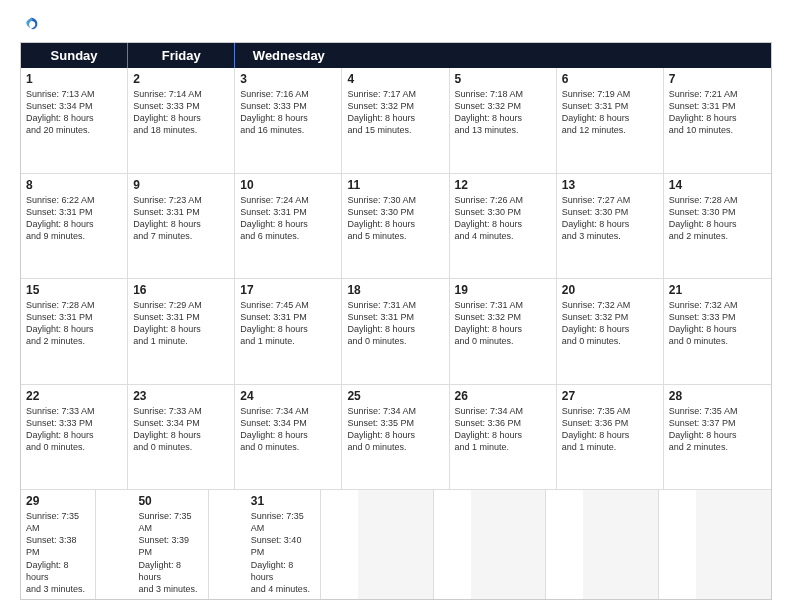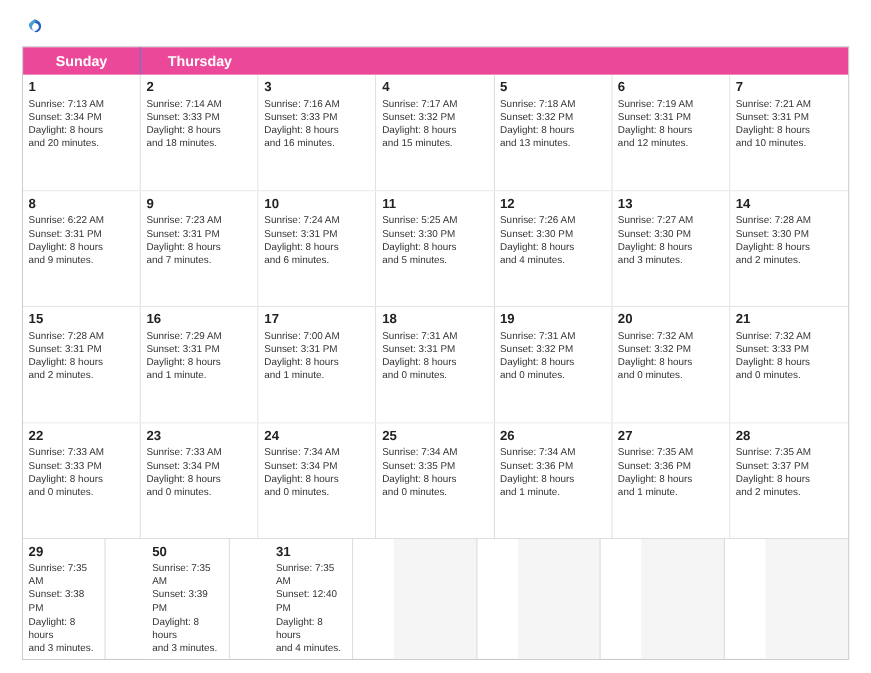"Sunday" .cal-header { background: #ec4899 -> #0f172a }
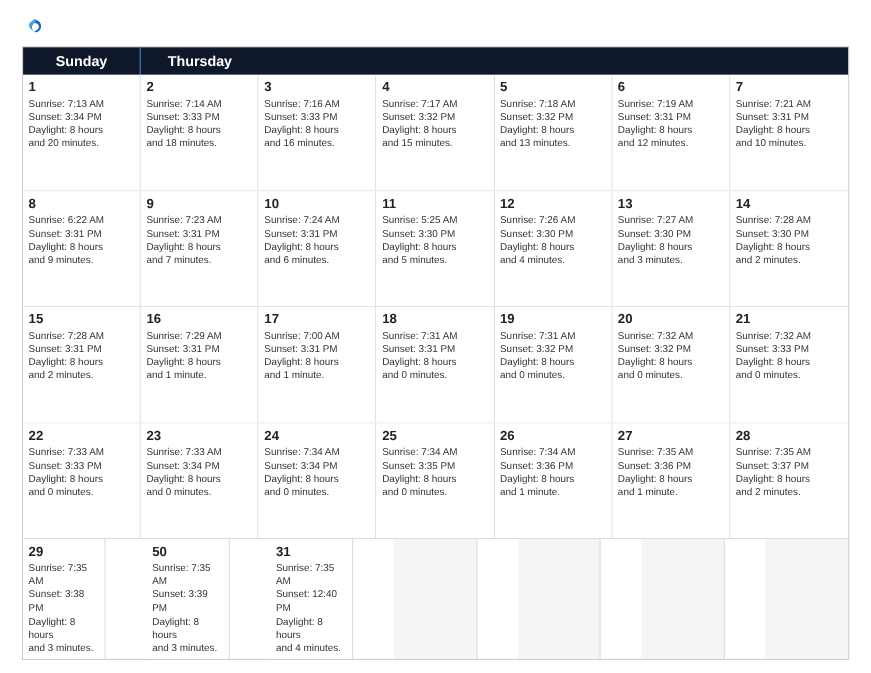"Friday" div.cal-header-cell { html: none -> <div>Friday</div> }
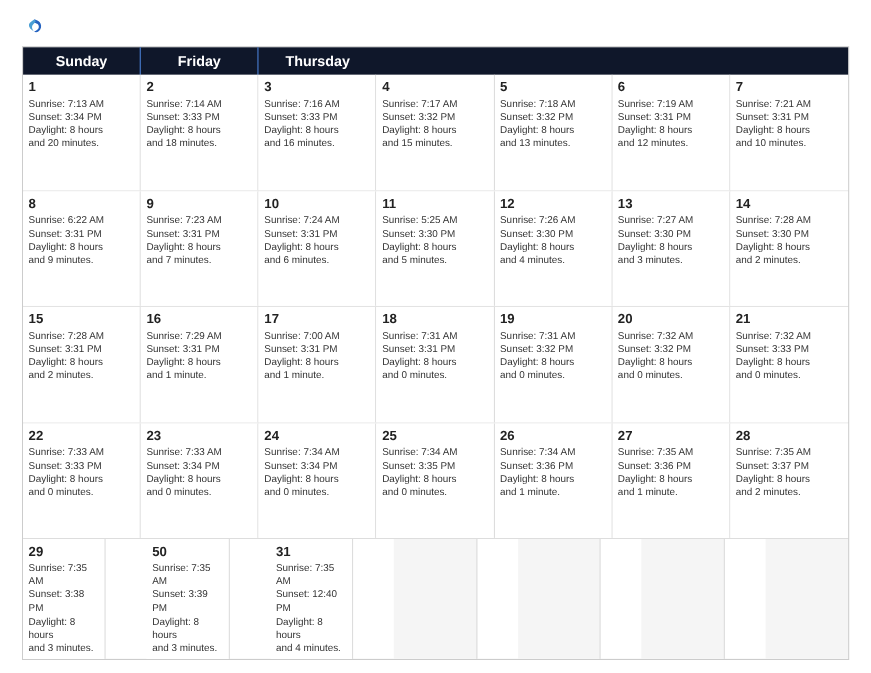"Thursday" div.cal-header-cell { text: Thursday -> Wednesday }
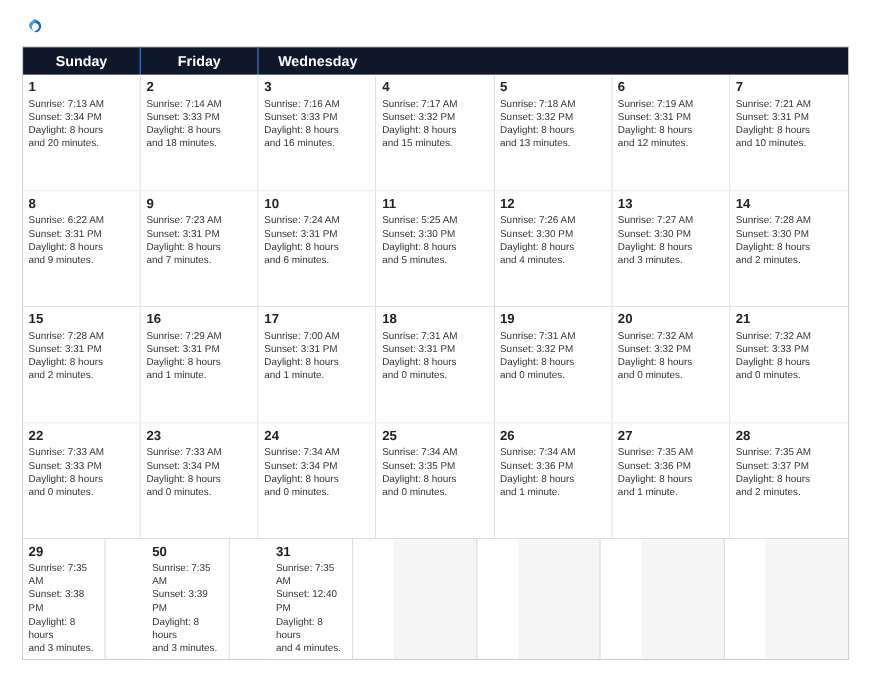"Sunrise: 5:25 AM" span.cell-line { text: 5:25 -> 7:30 }
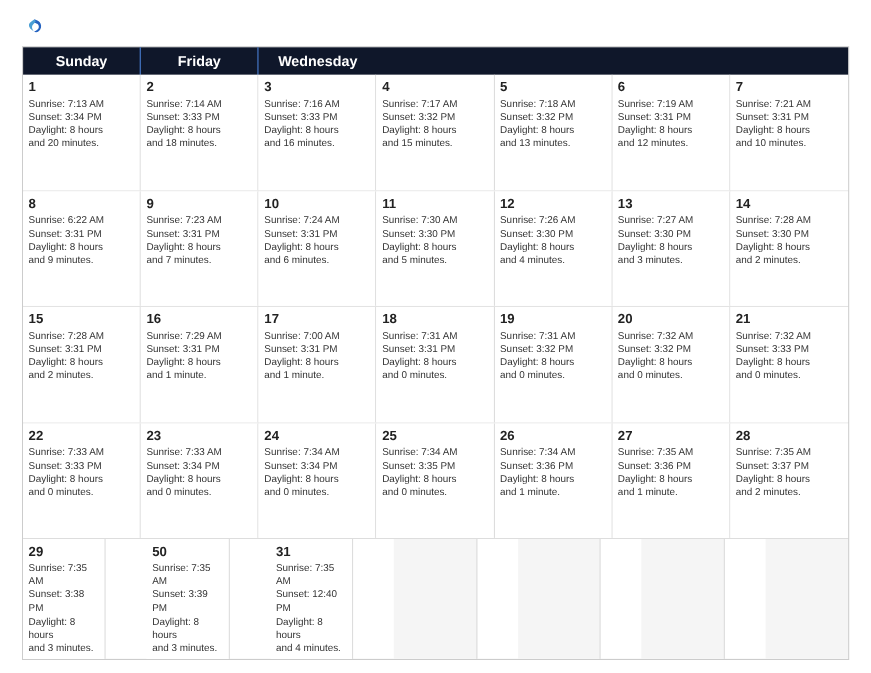"Sunrise: 7:00 AM" span.cell-line { text: 7:00 -> 7:45 }
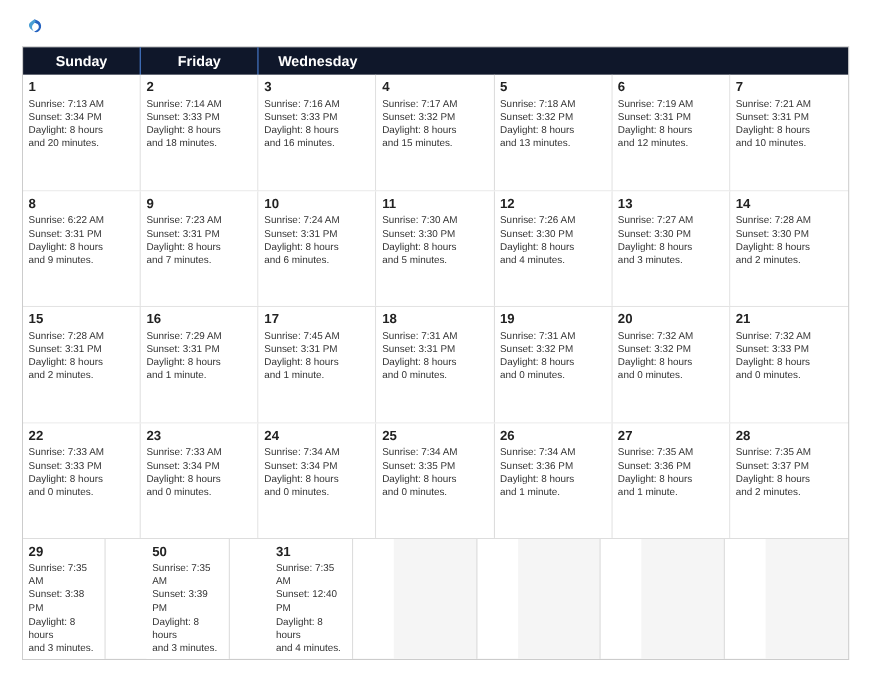"Sunset: 12:40 PM" span.cell-line { text: 12:40 -> 3:40 }
